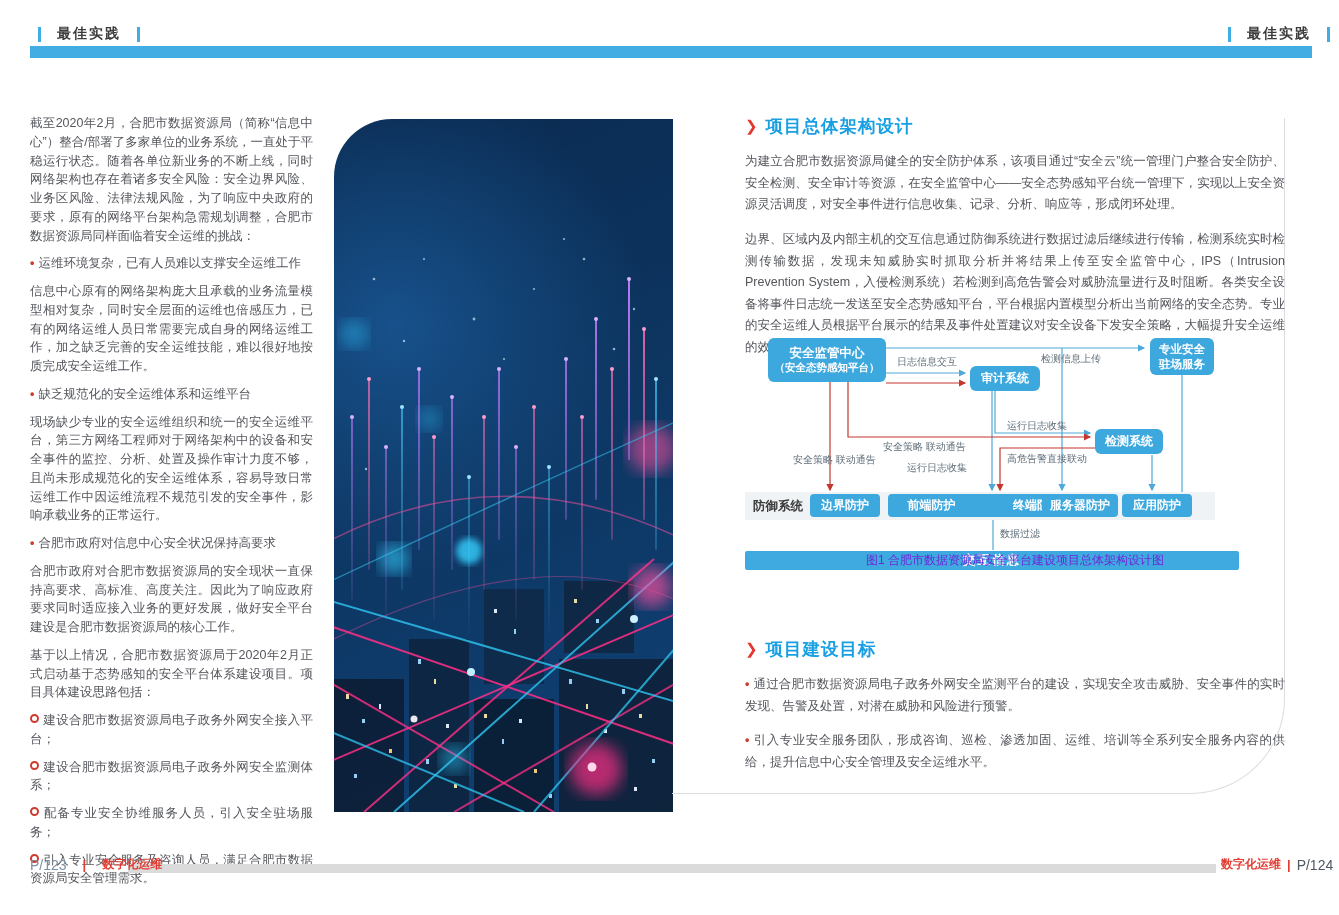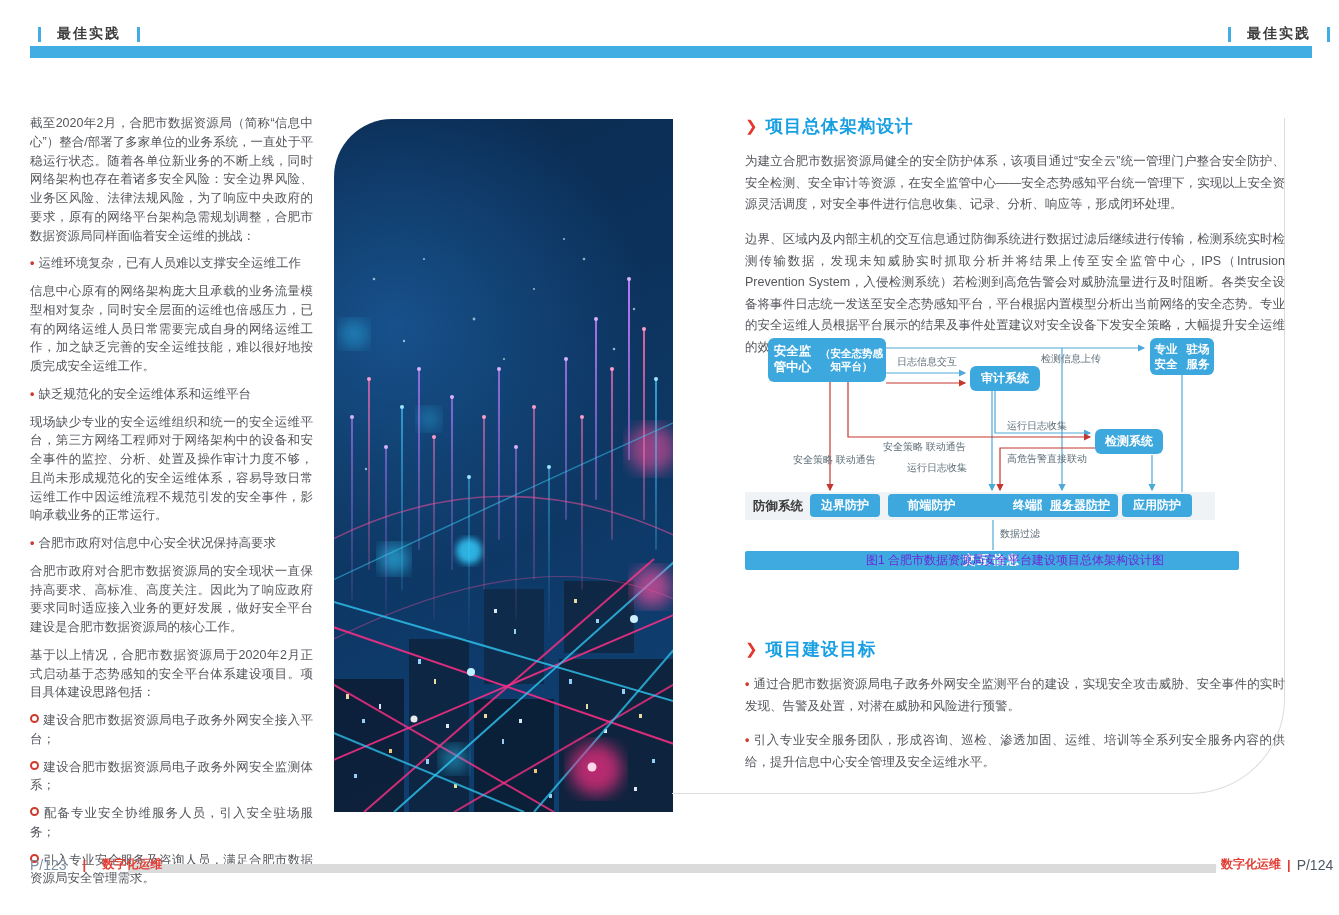"安全监管中心" .node { flex-direction: none -> column }
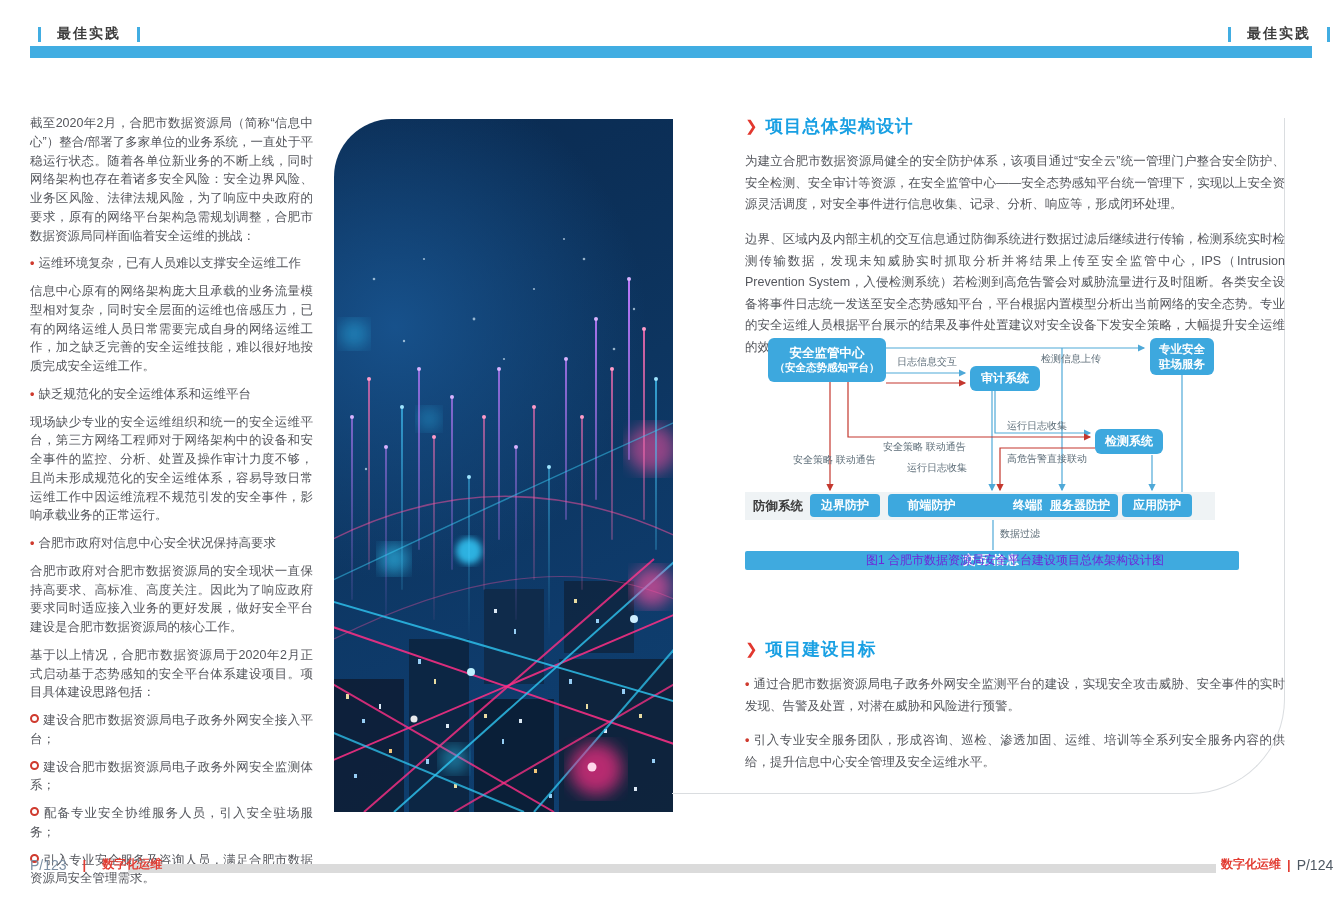"服务器防护" div.dbox { text-decoration: underline -> none }
